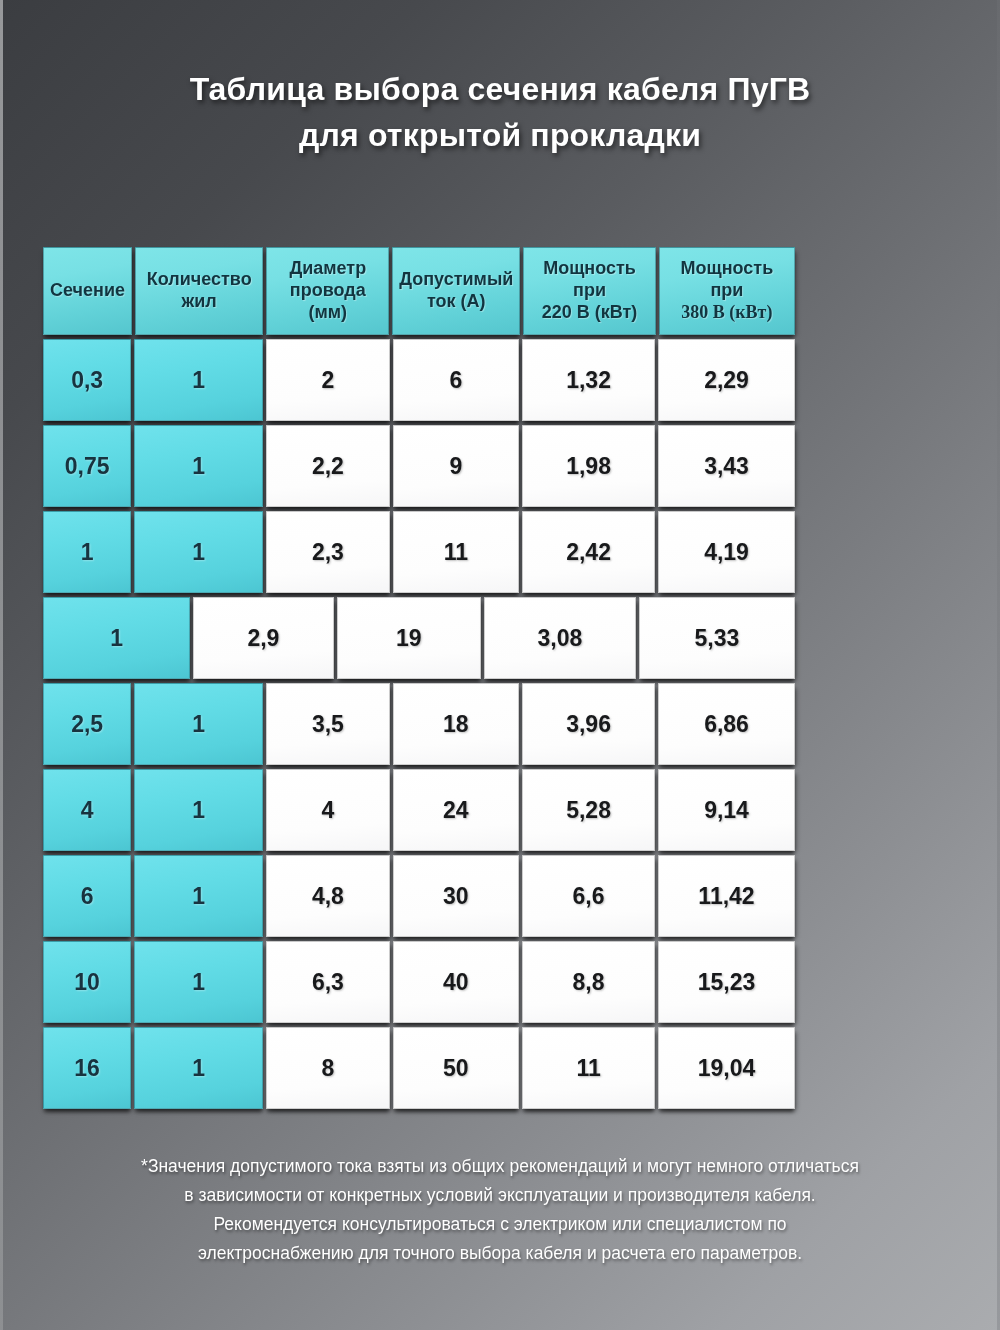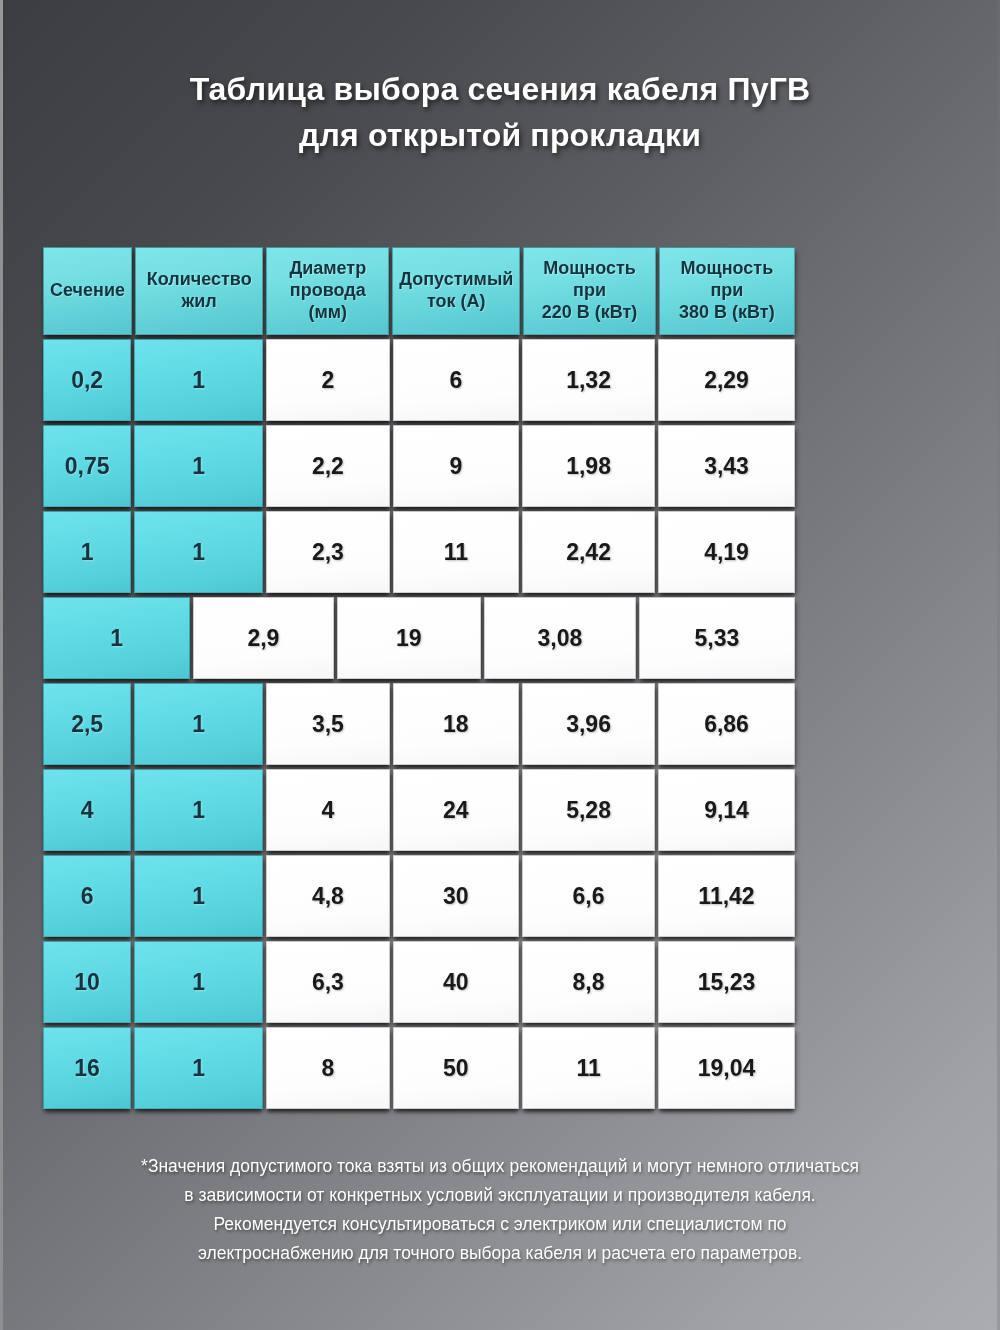"380 В (кВт)" span { font-family: none -> Liberation Serif, serif }
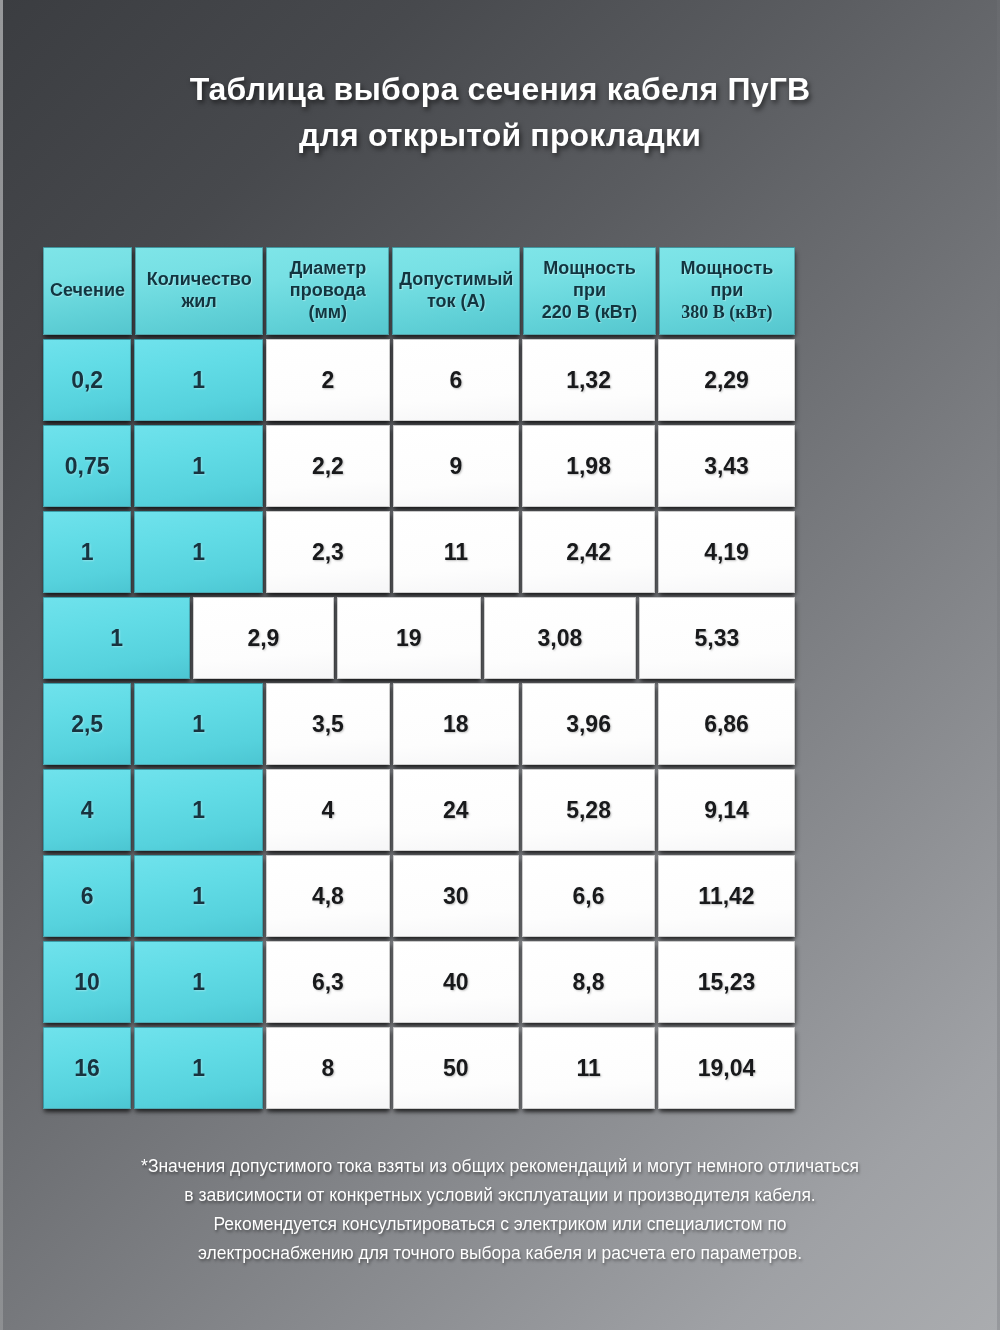"0,2" div.cell { text: 0,2 -> 0,3 }
